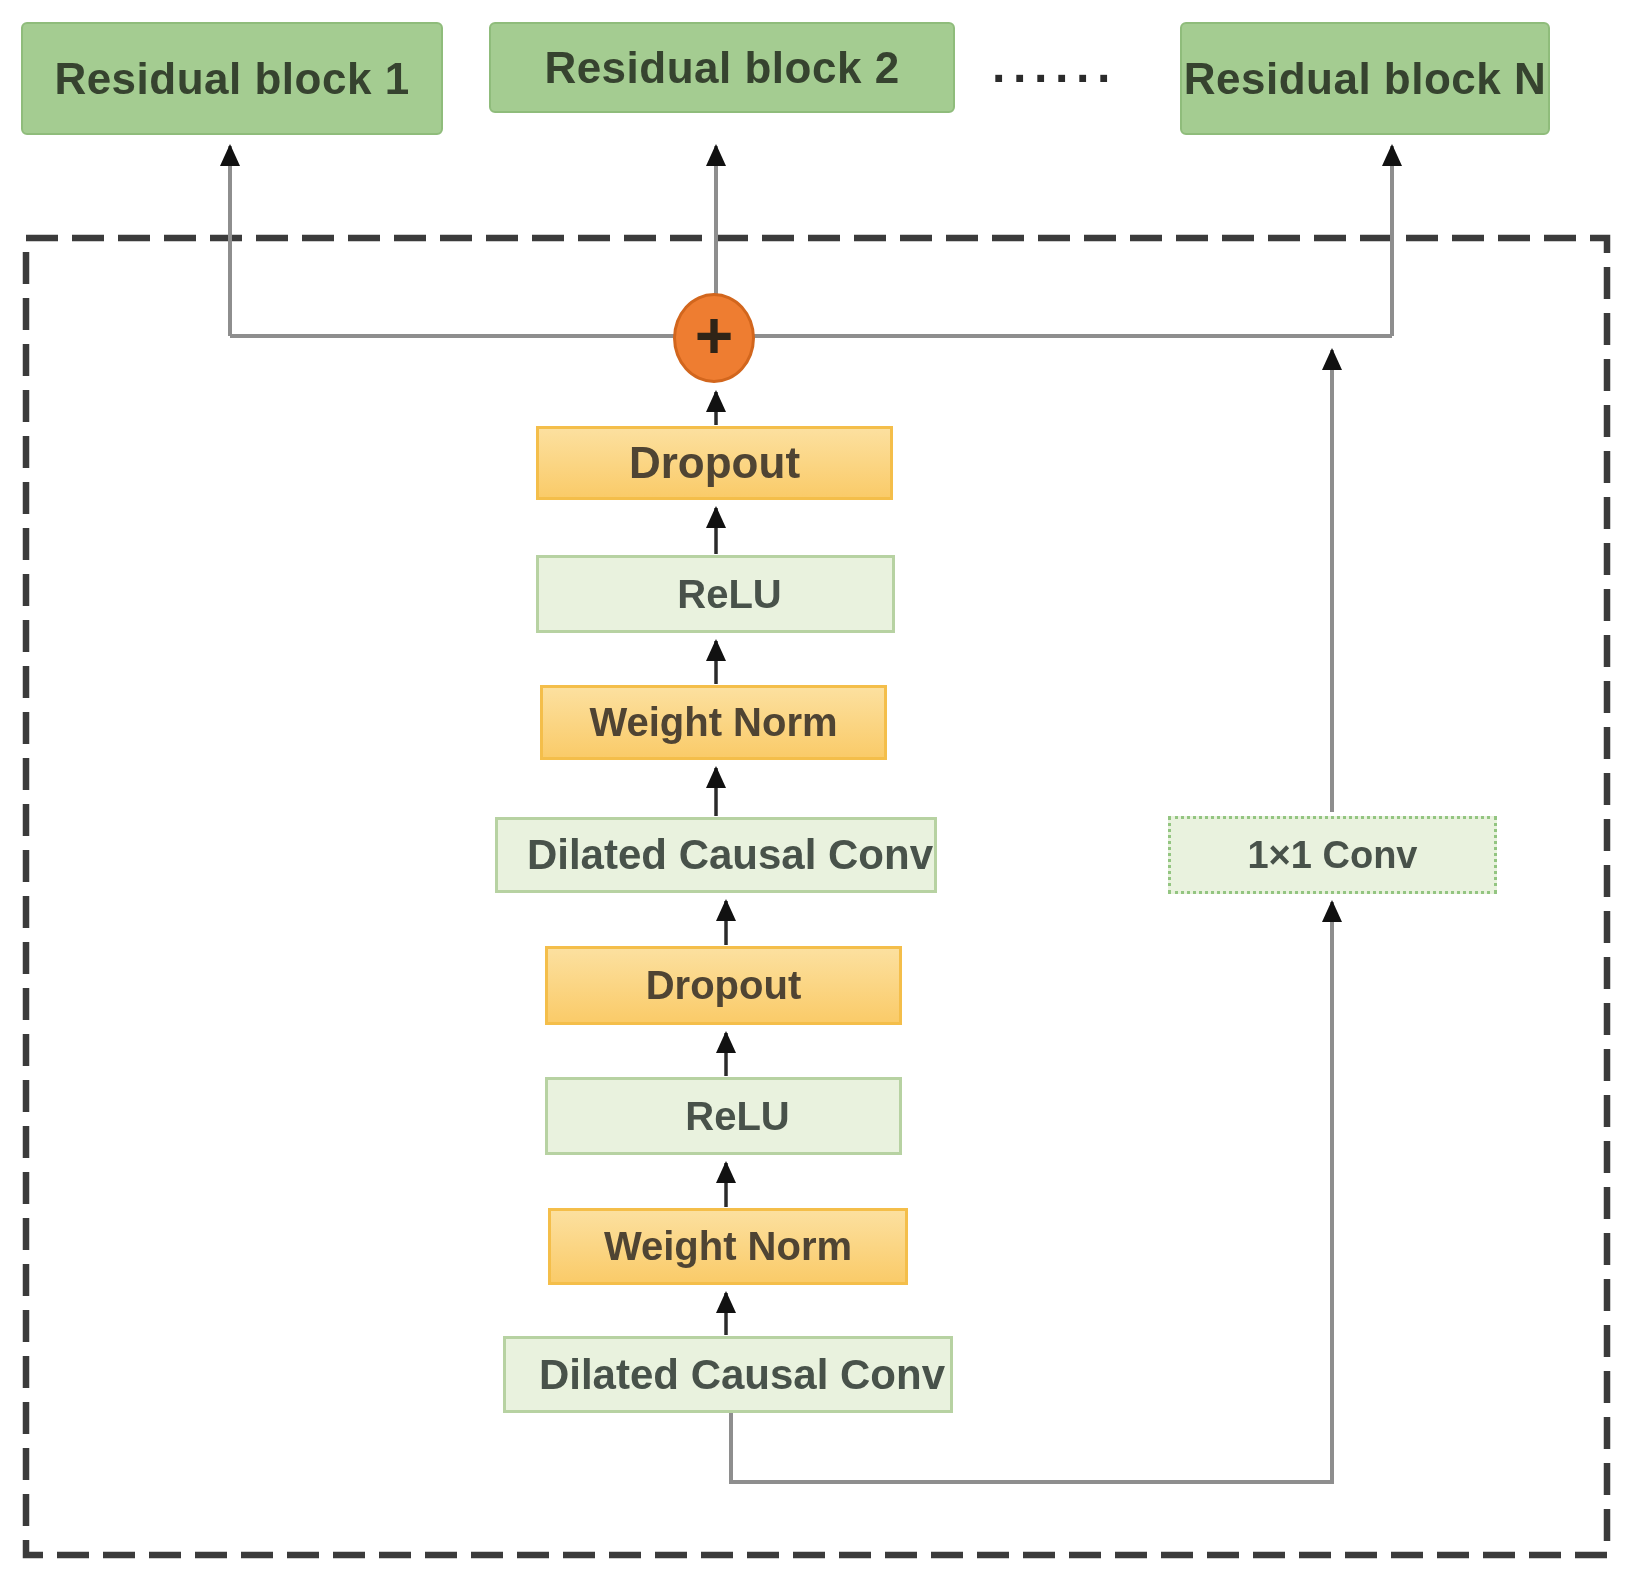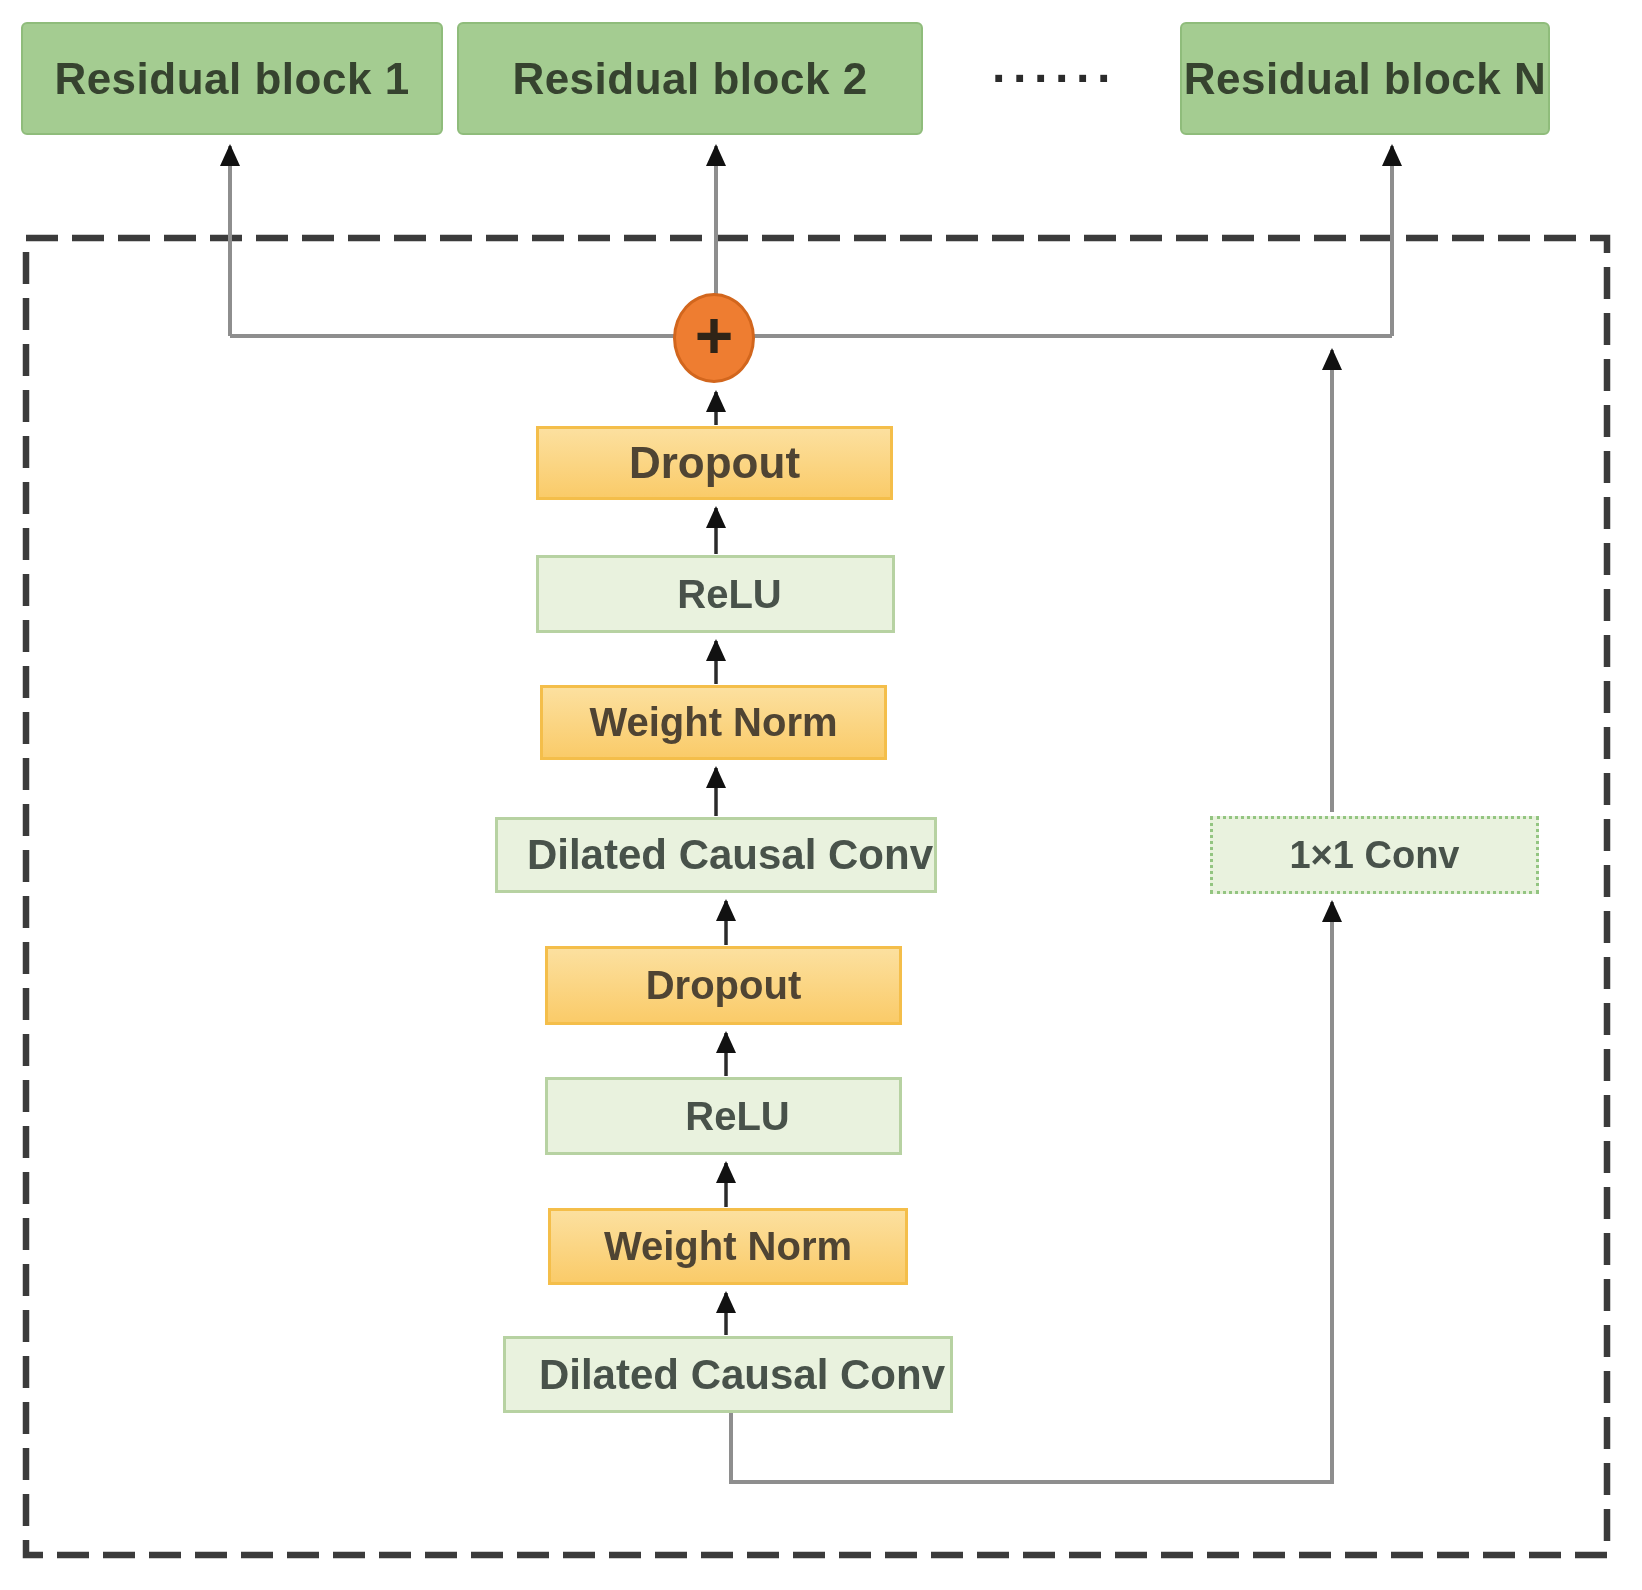"Residual block 2" div.tb { height: 113px -> 91px; left: 457px -> 489px }
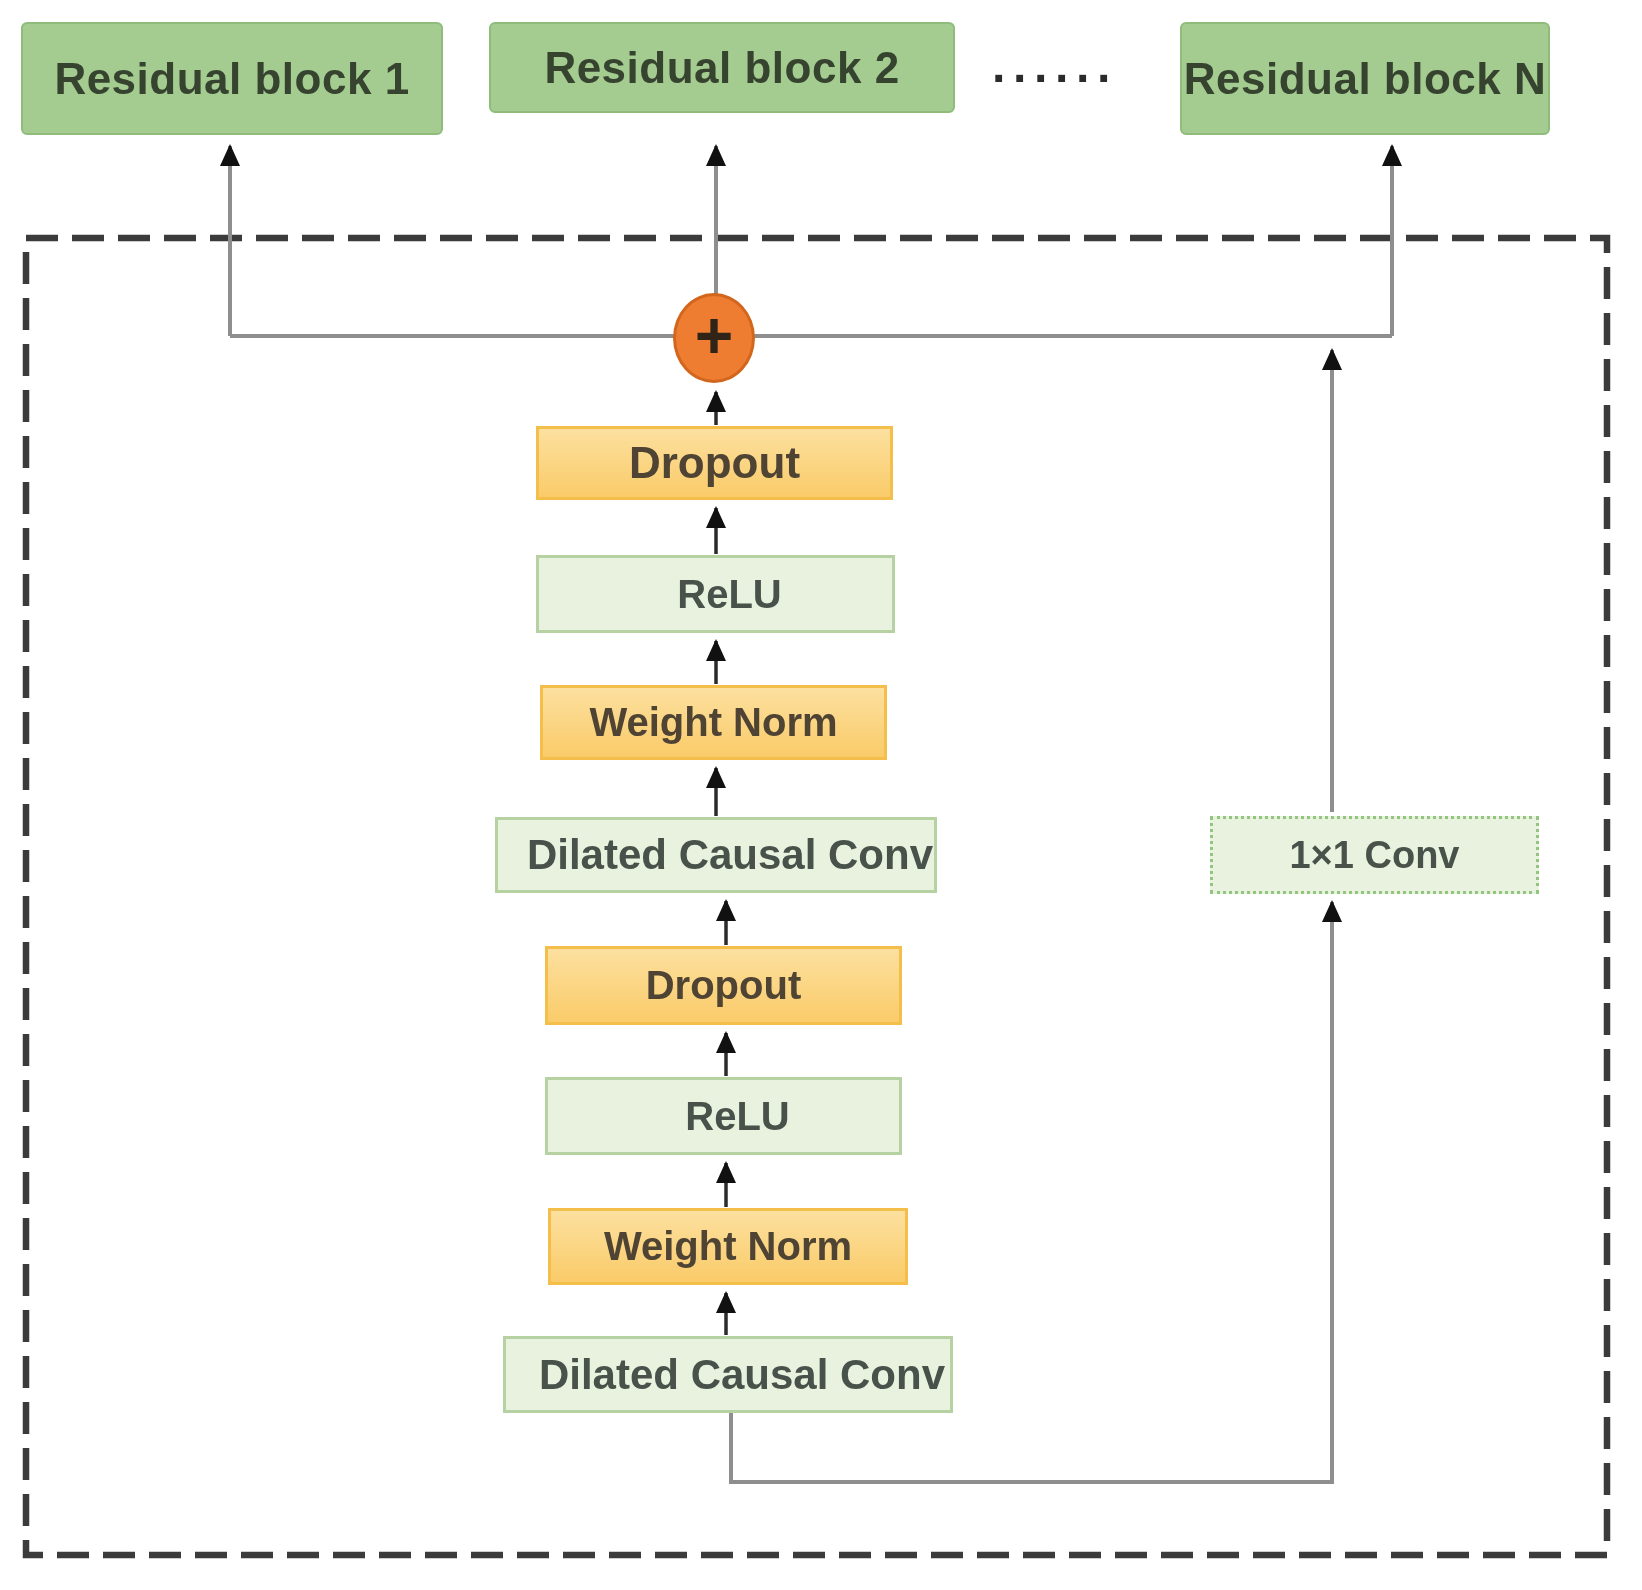"1×1 Conv" .node.skip { margin-left: 42px -> none }
